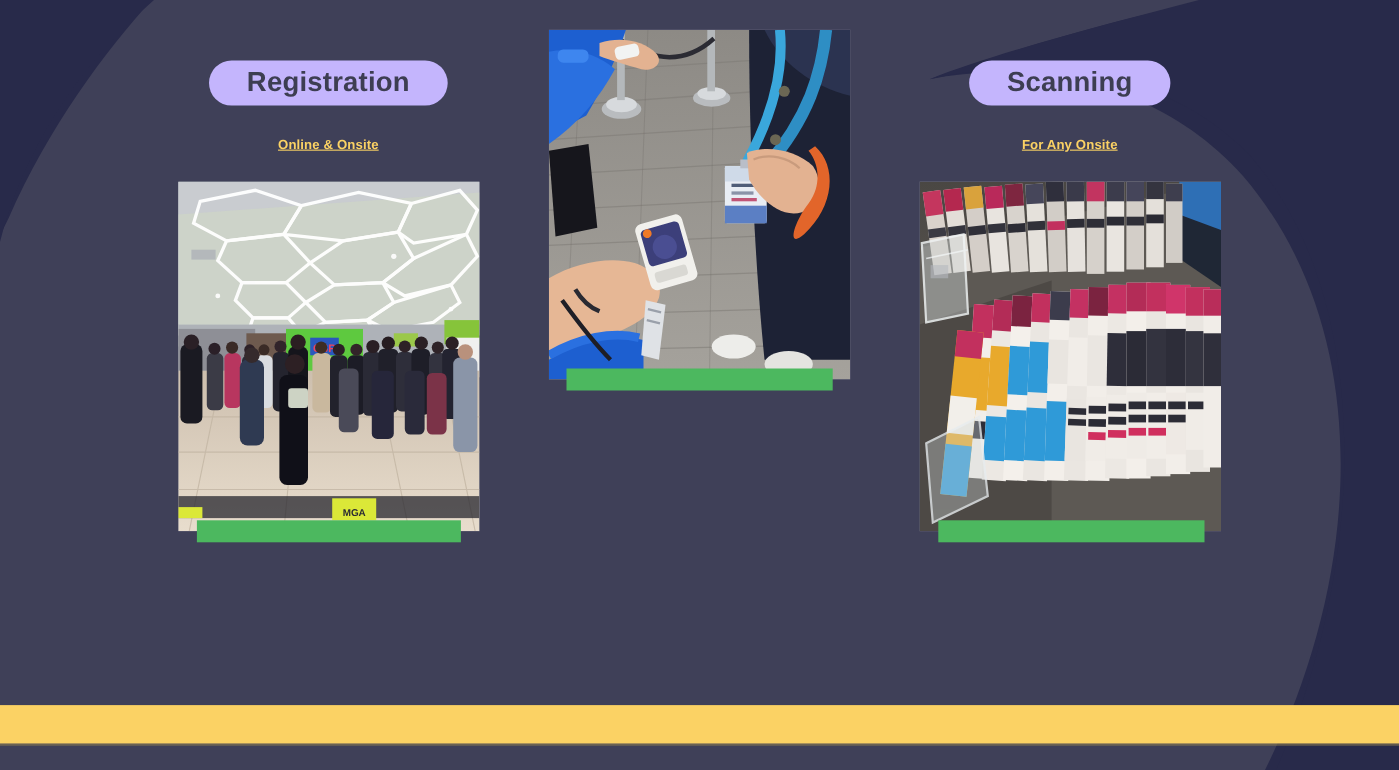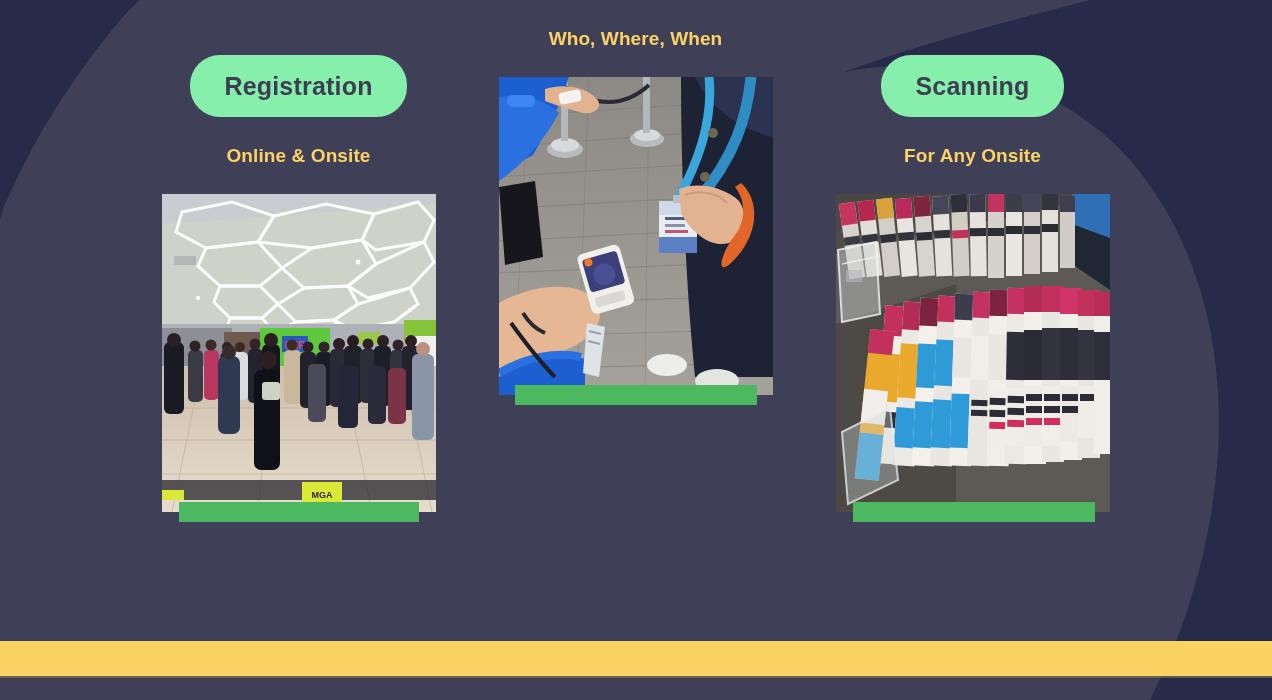"Who, Where, When" div.subtitle { html: <div>Who, Where, When</div> -> none }
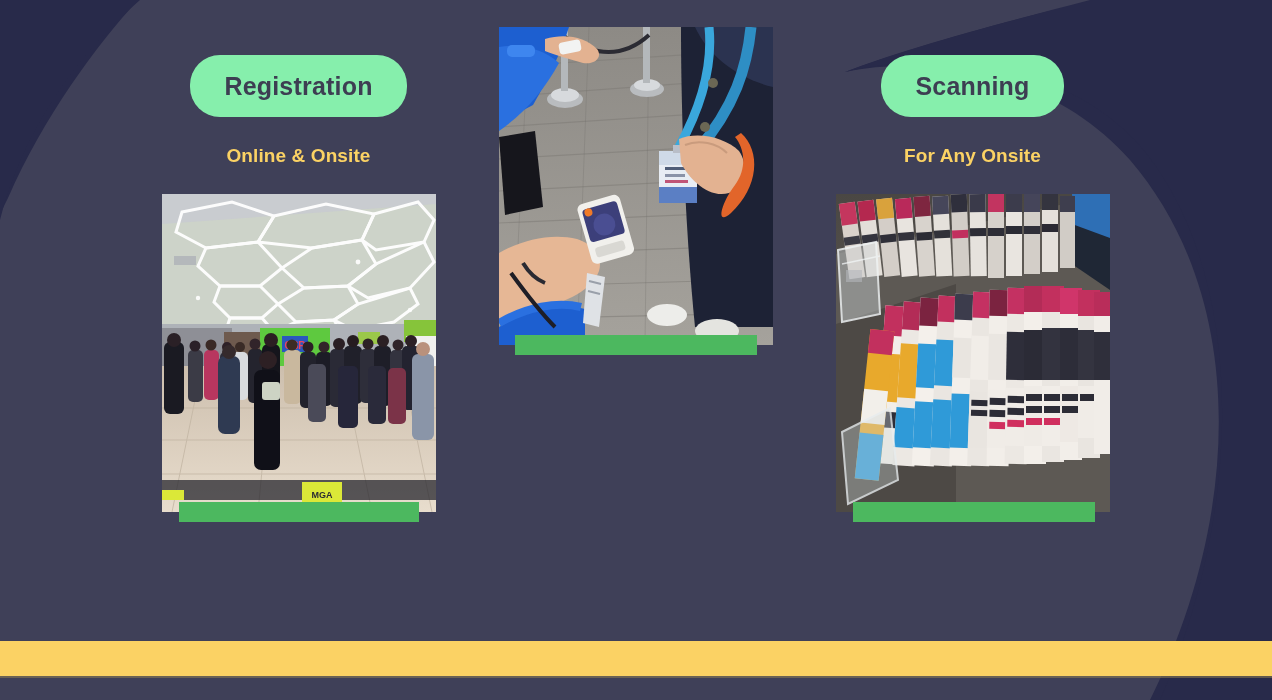"Registration" .pill { background: #86efac -> #c4b5fd; height: 62px -> 41px }
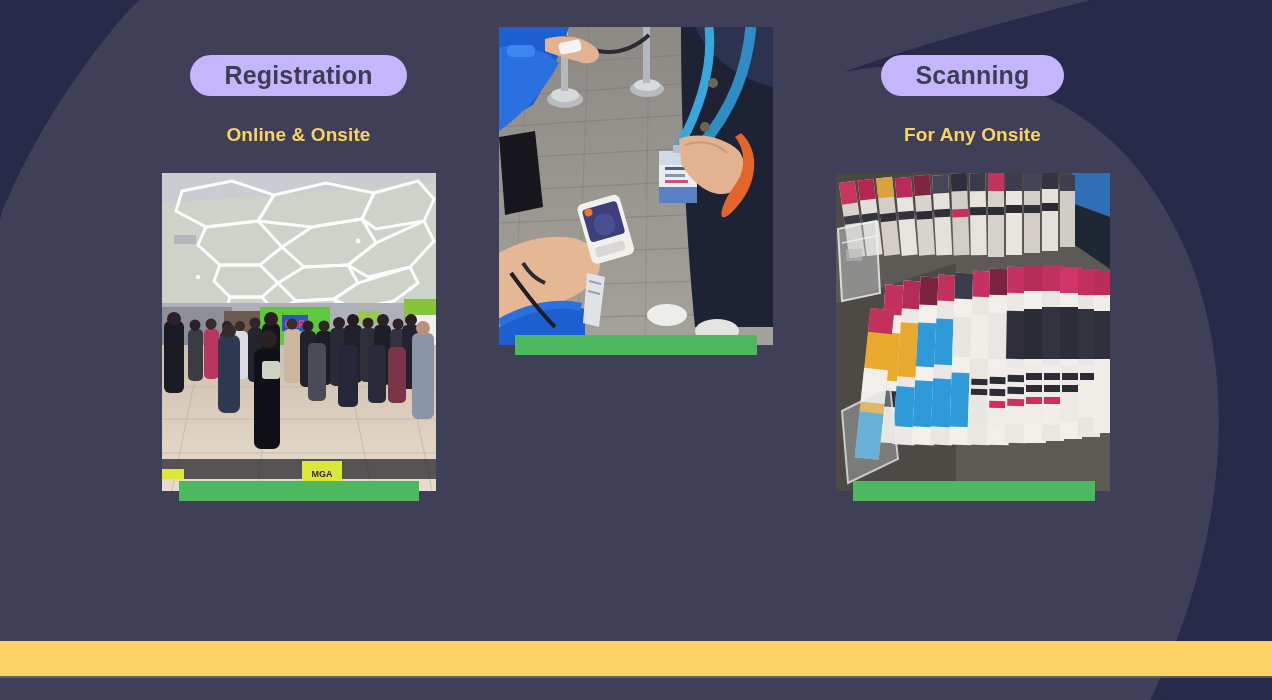"Online & Onsite" .subtitle { font-size: 19px -> 12px; text-decoration: none -> underline }
